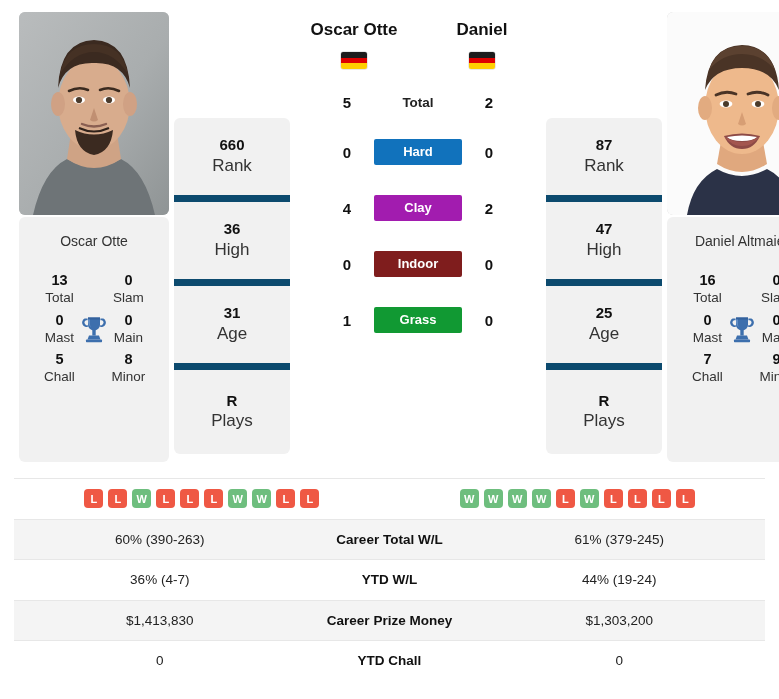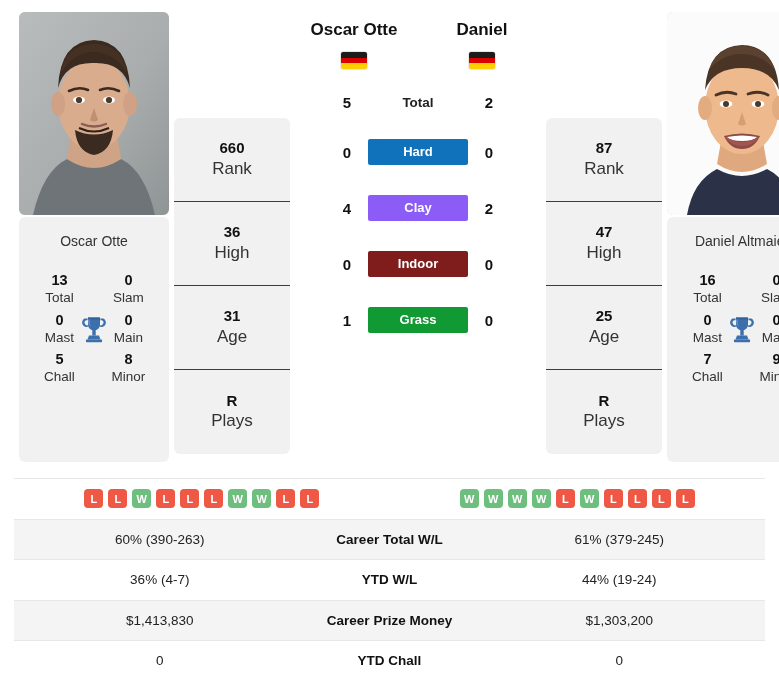"660" .stat-cell { border-bottom: 1px solid #0c4a6e -> 7px solid #0c4a6e }
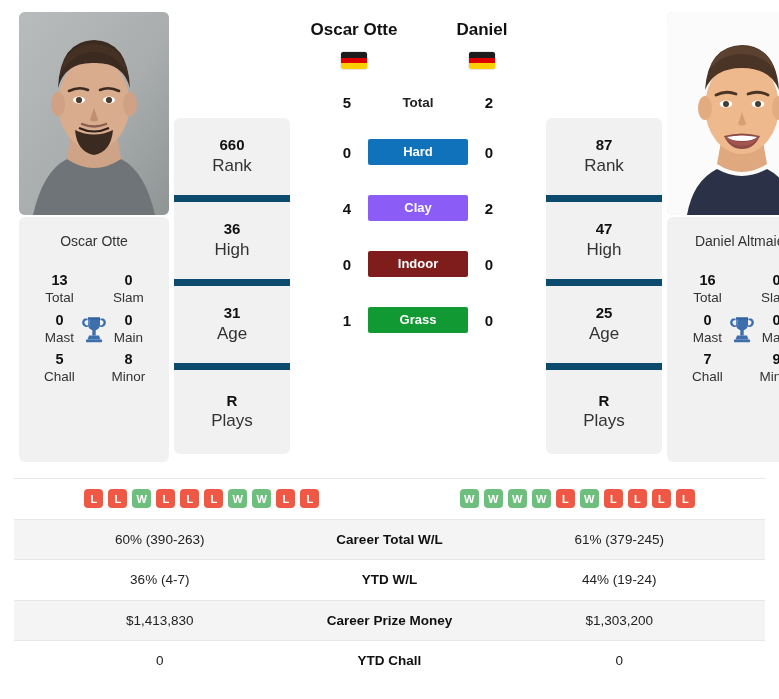"Hard" .surface { width: 100px -> 88px }
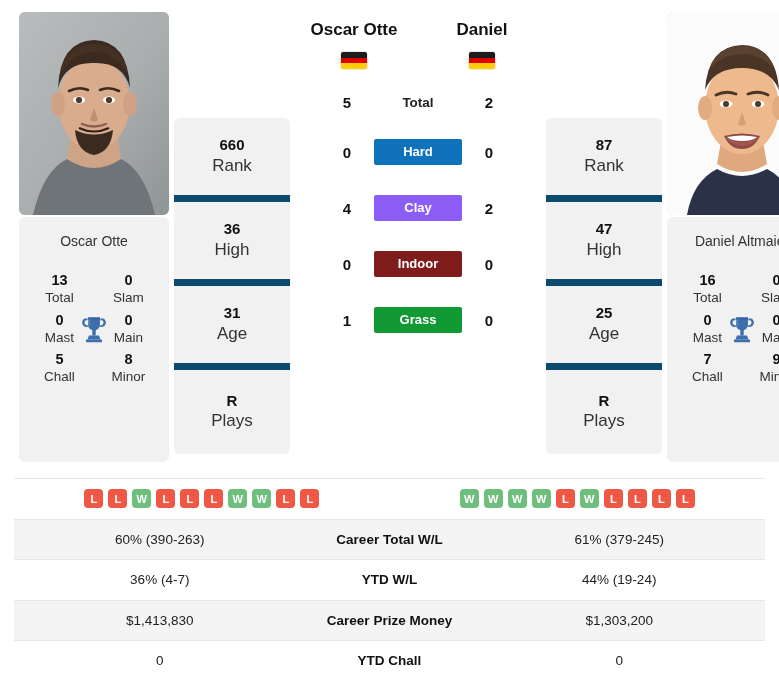"Clay" div.surface { background: #8b5cf6 -> #a21caf }
